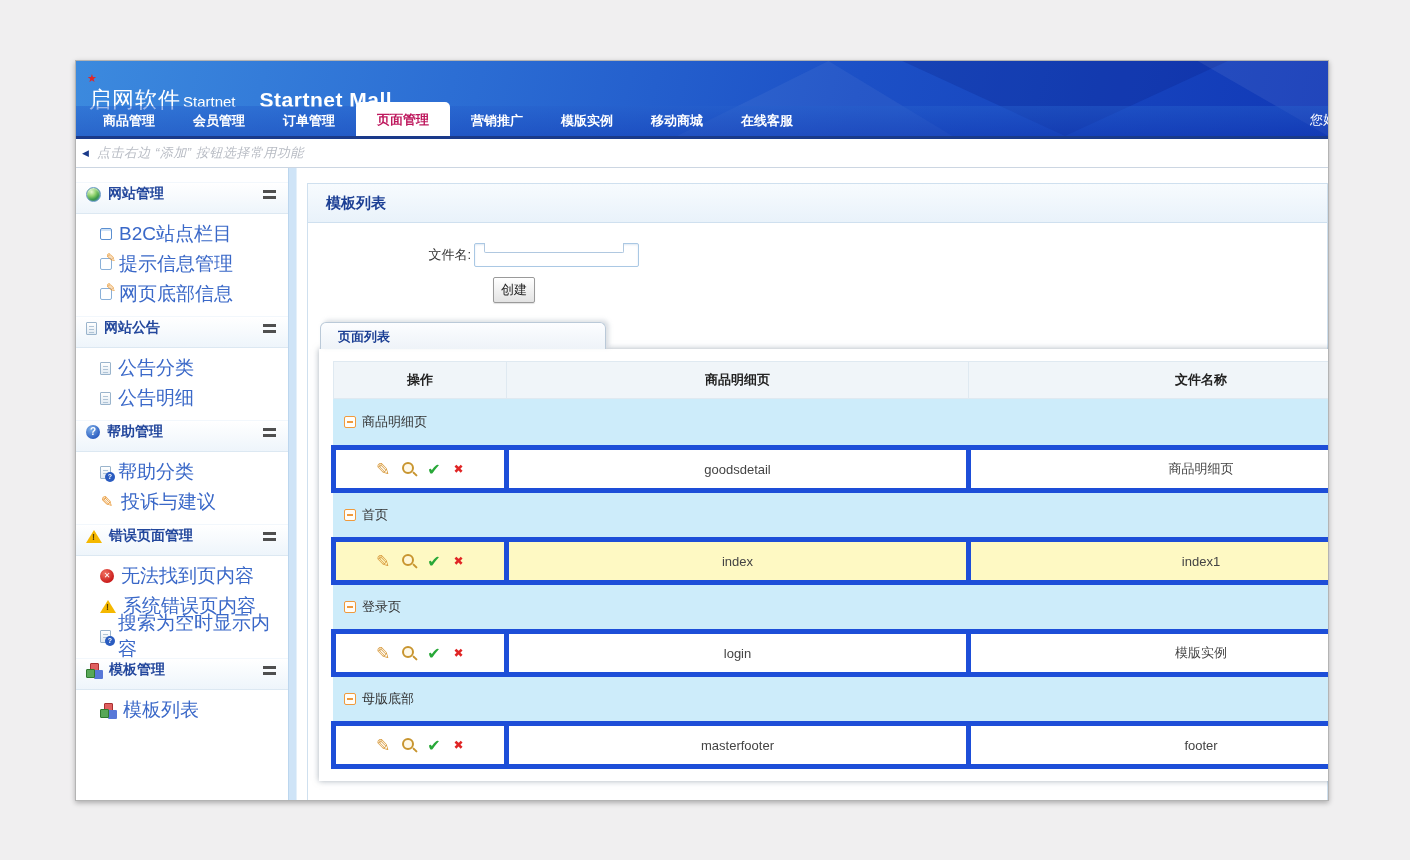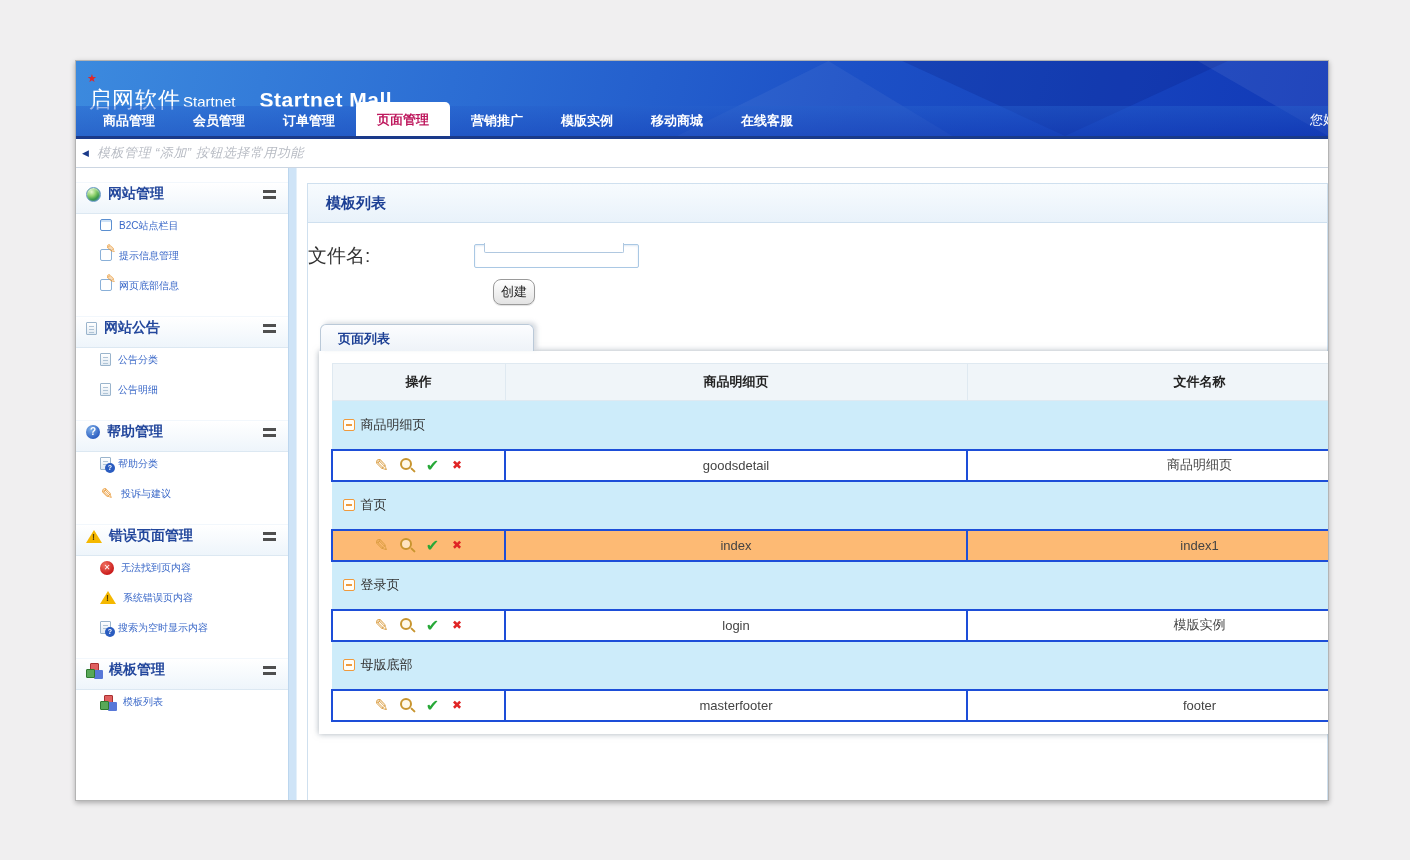"模板管理 “添加” 按钮选择常用功能" span.crumb-text { text: 模板管理 -> 点击右边 }
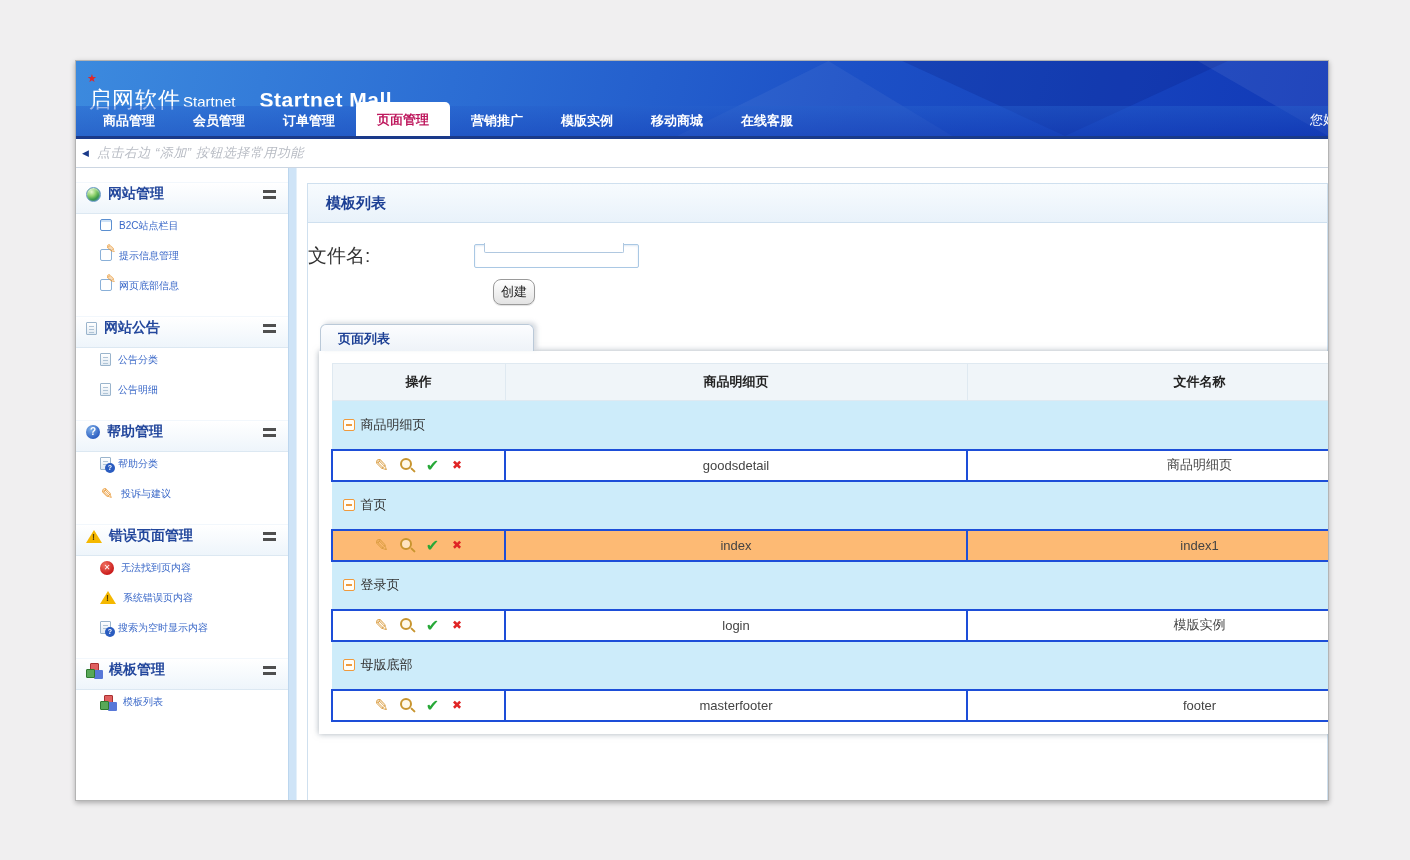"B2C站点栏目" .side-item { align-items: flex-start -> center; font-size: 10px -> 19px }
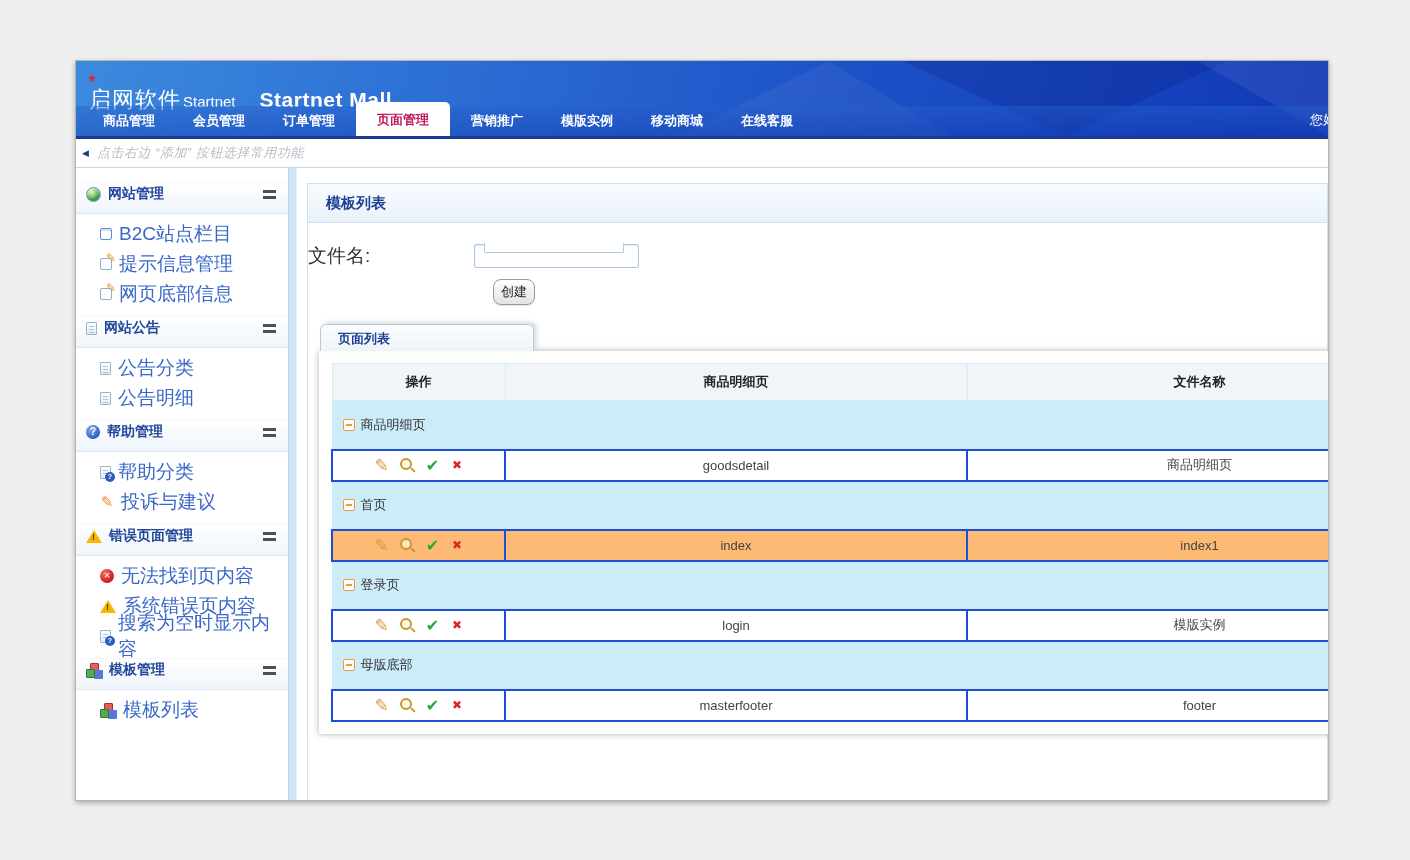"文件名:" .form-row label { font-size: 19px -> 13px; text-align: left -> right }
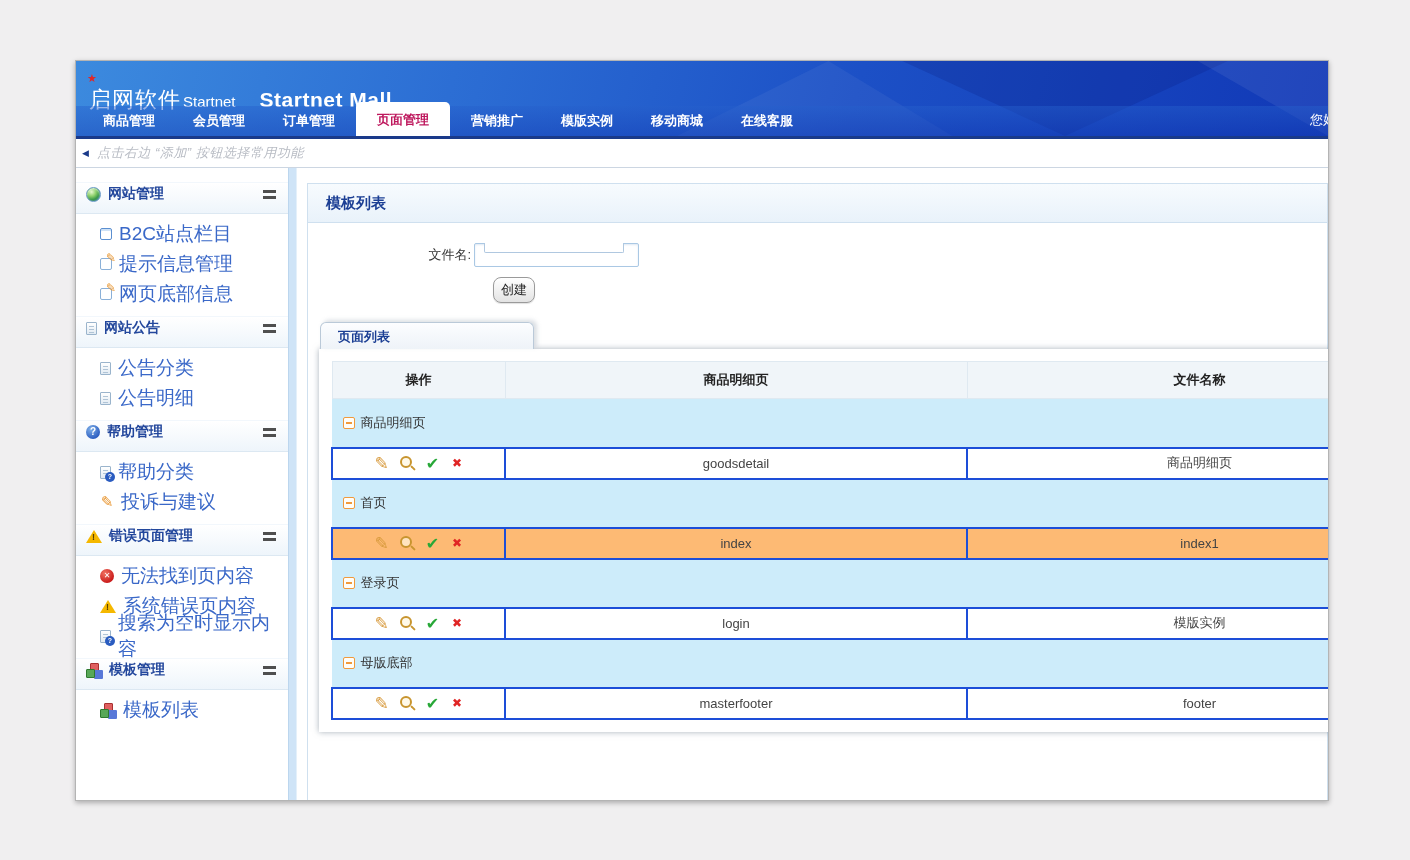"创建" .create-btn { border-radius: 8px -> 2px }
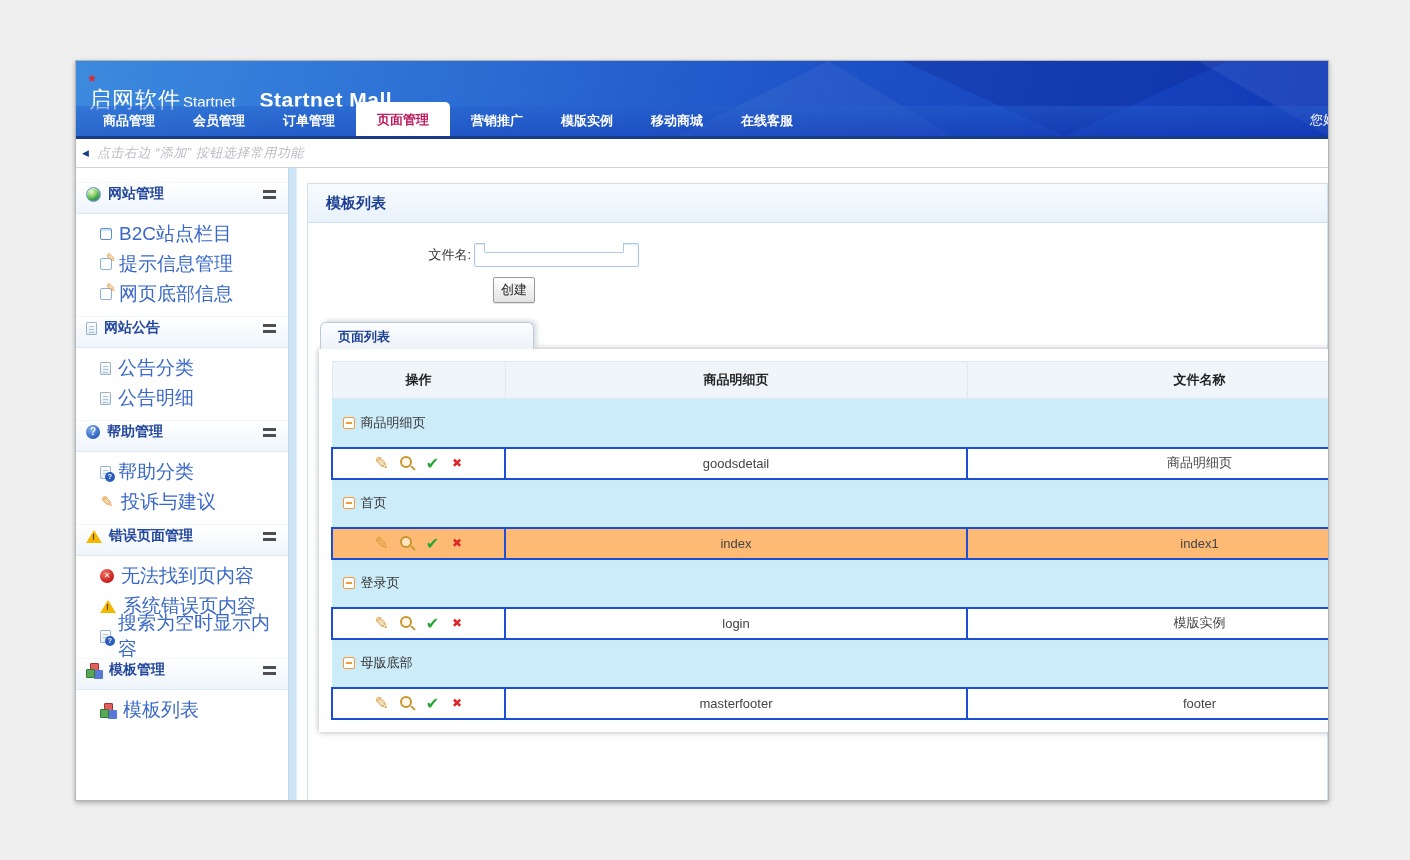"页面列表" .list-tab { width: 214px -> 286px }
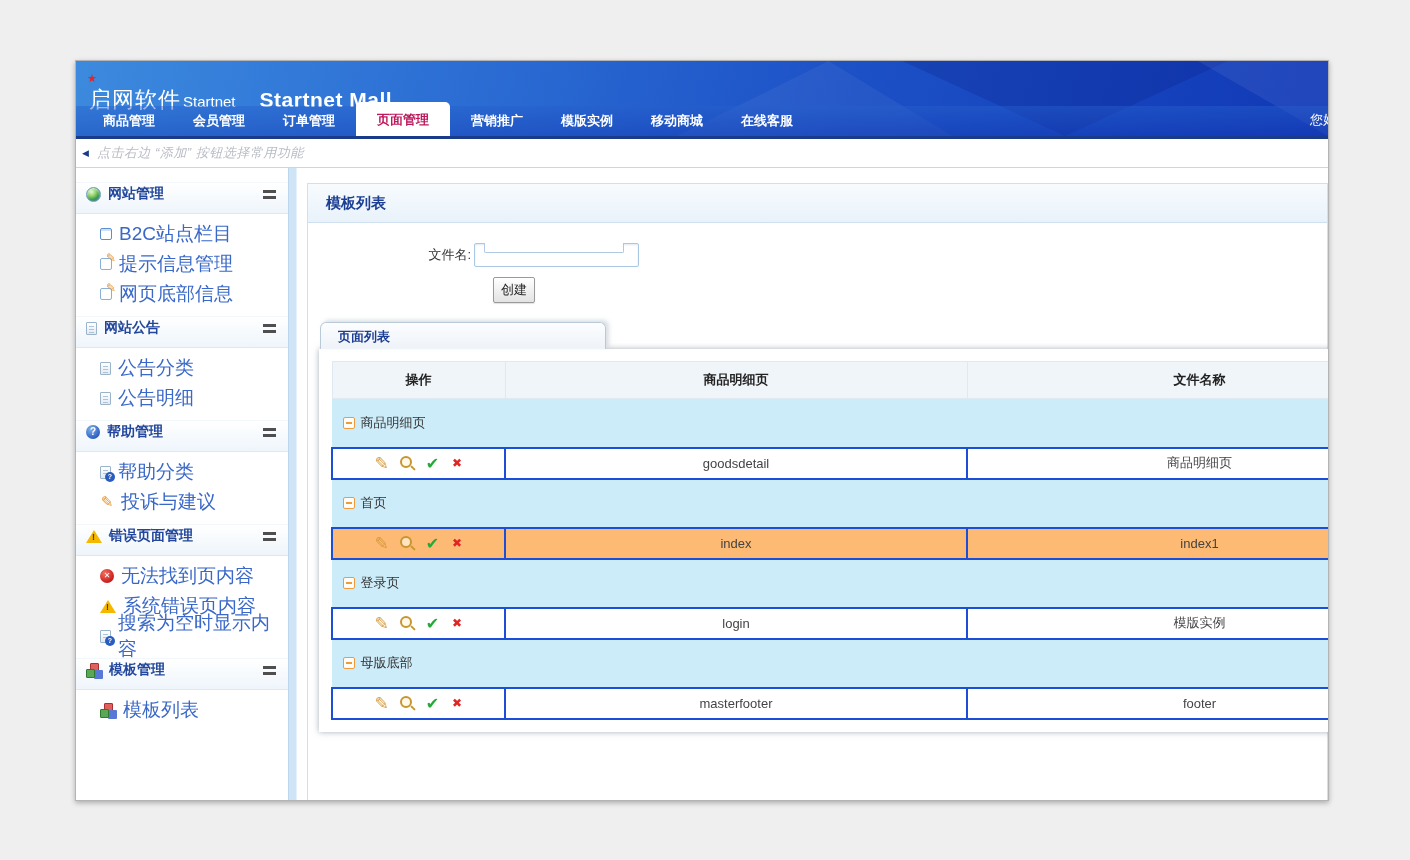"goodsdetail" tr.data-row td { border: 2px solid #1d4ed8 -> 5px solid #1d4ed8; height: 31px -> 43px }
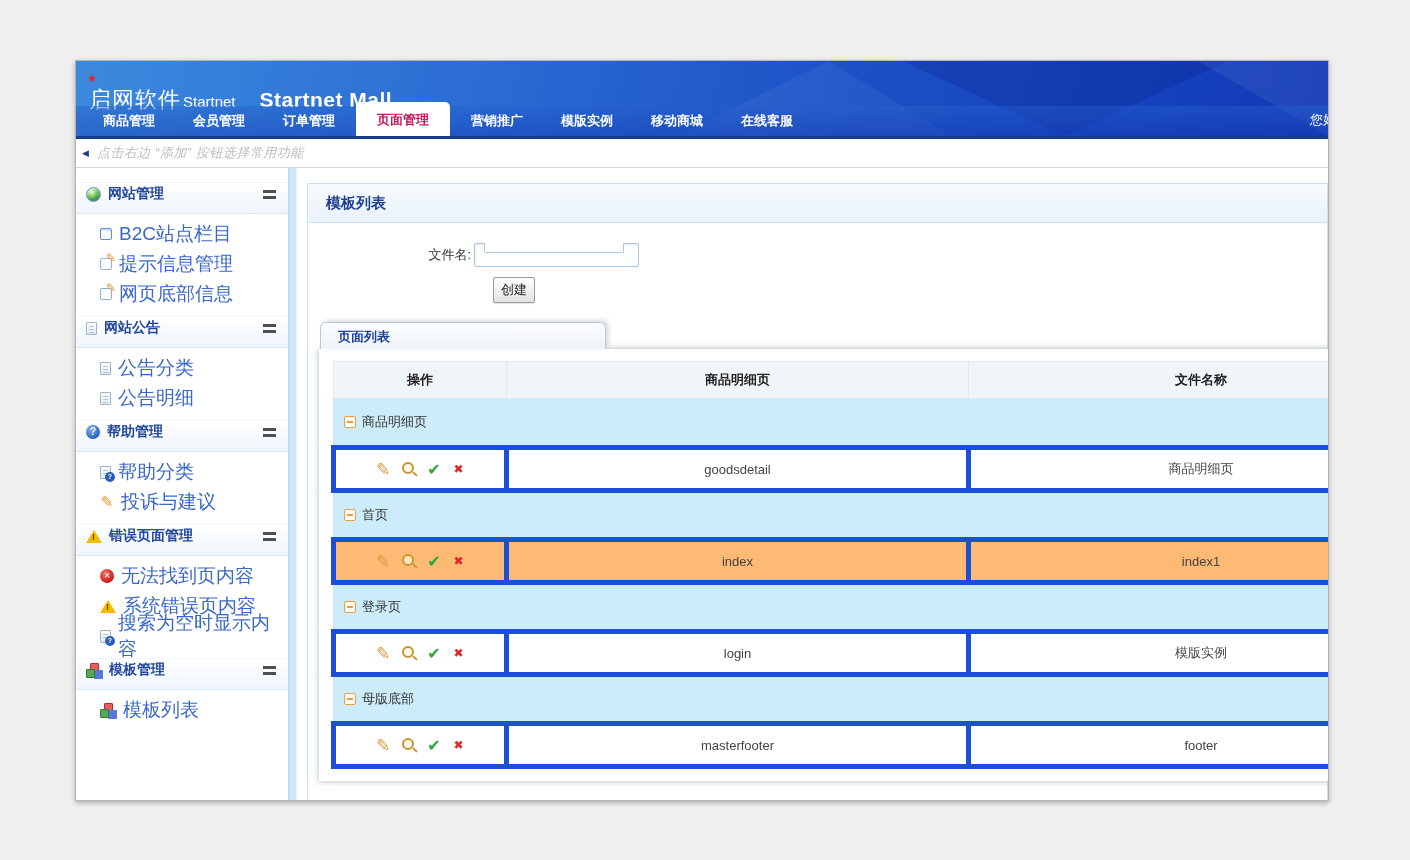"index" tr.data-row.hl td { background: #fdba74 -> #fef9c3 }
